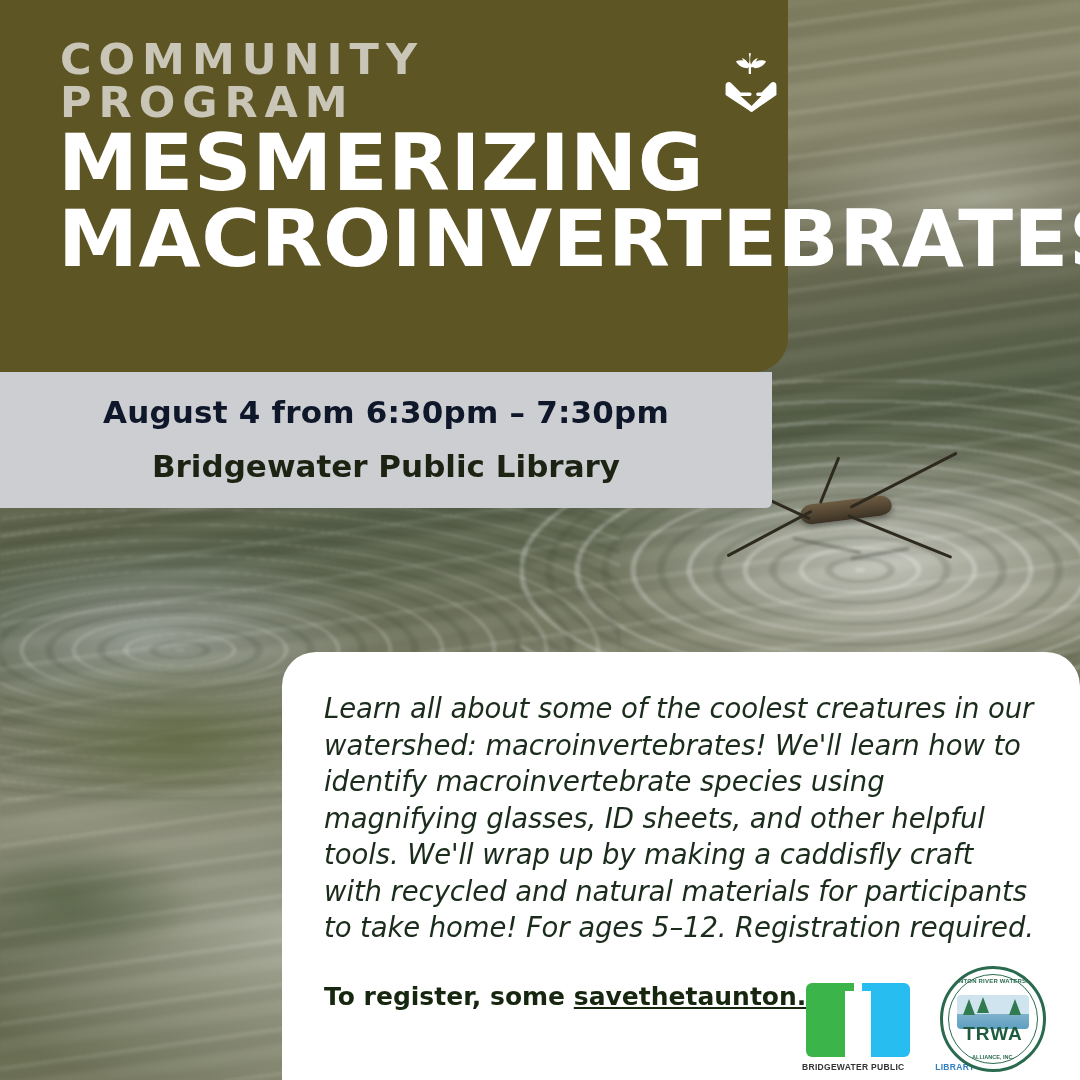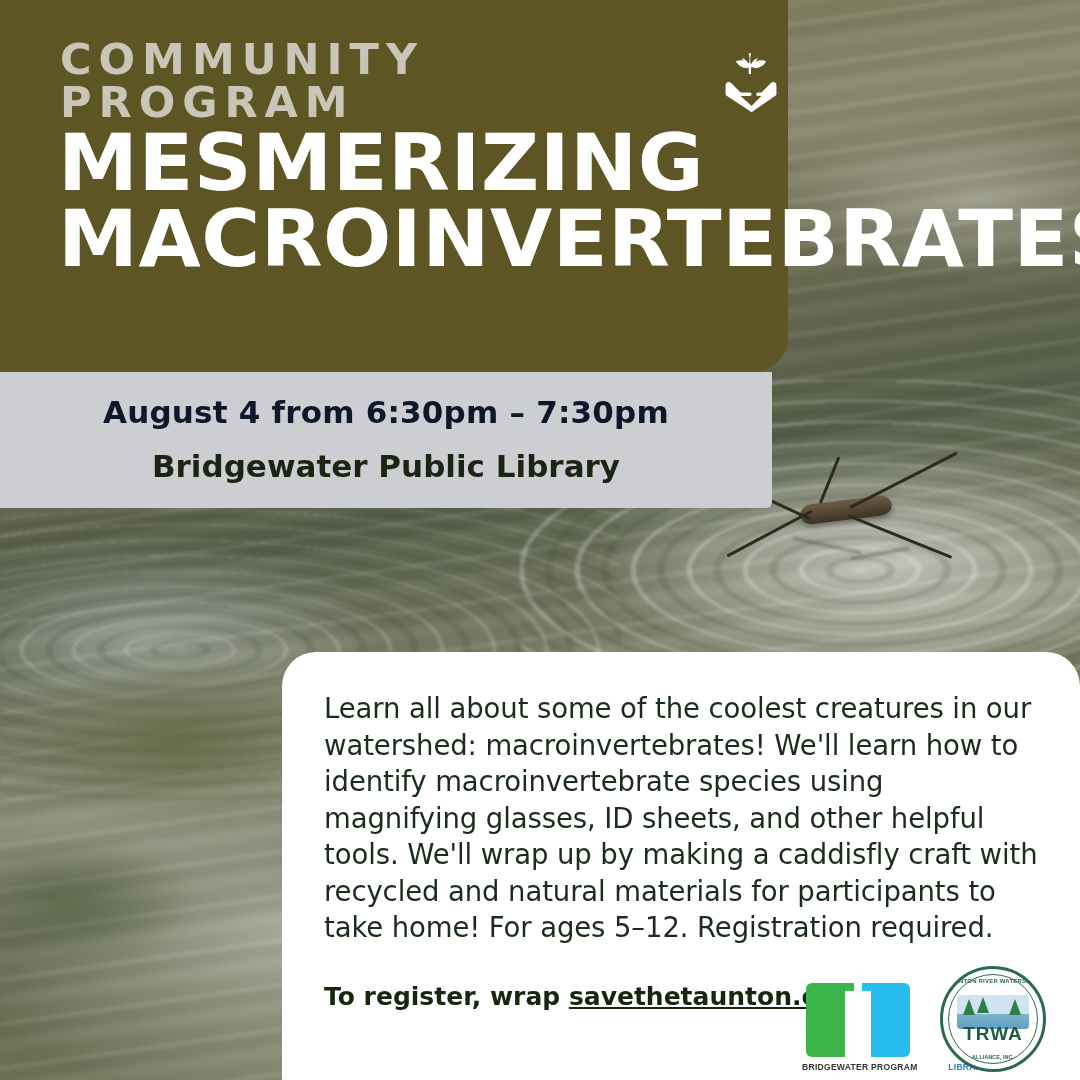"Learn all about some of" .card p.body { font-style: none -> italic }
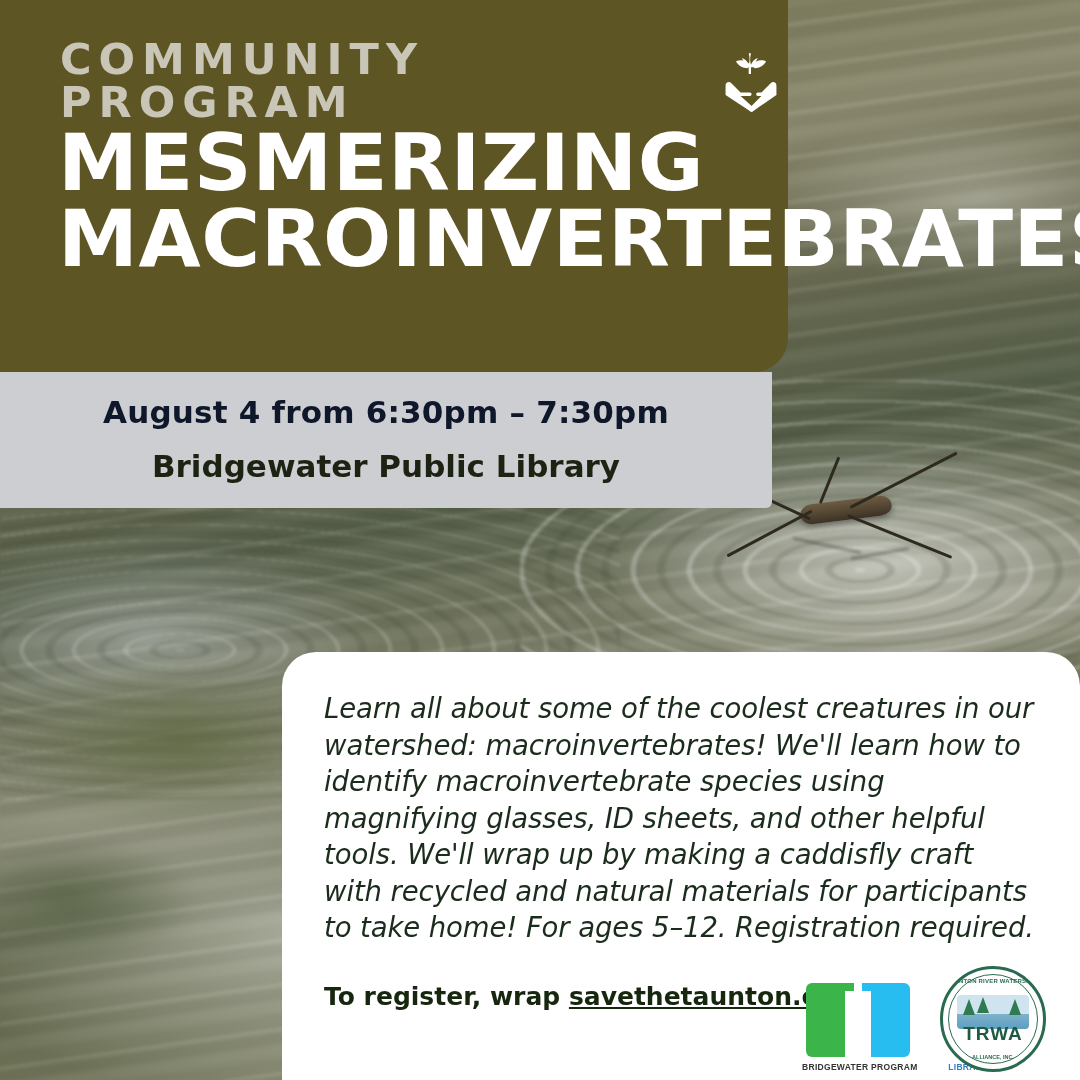"To register, wrap" span { text: wrap -> some }
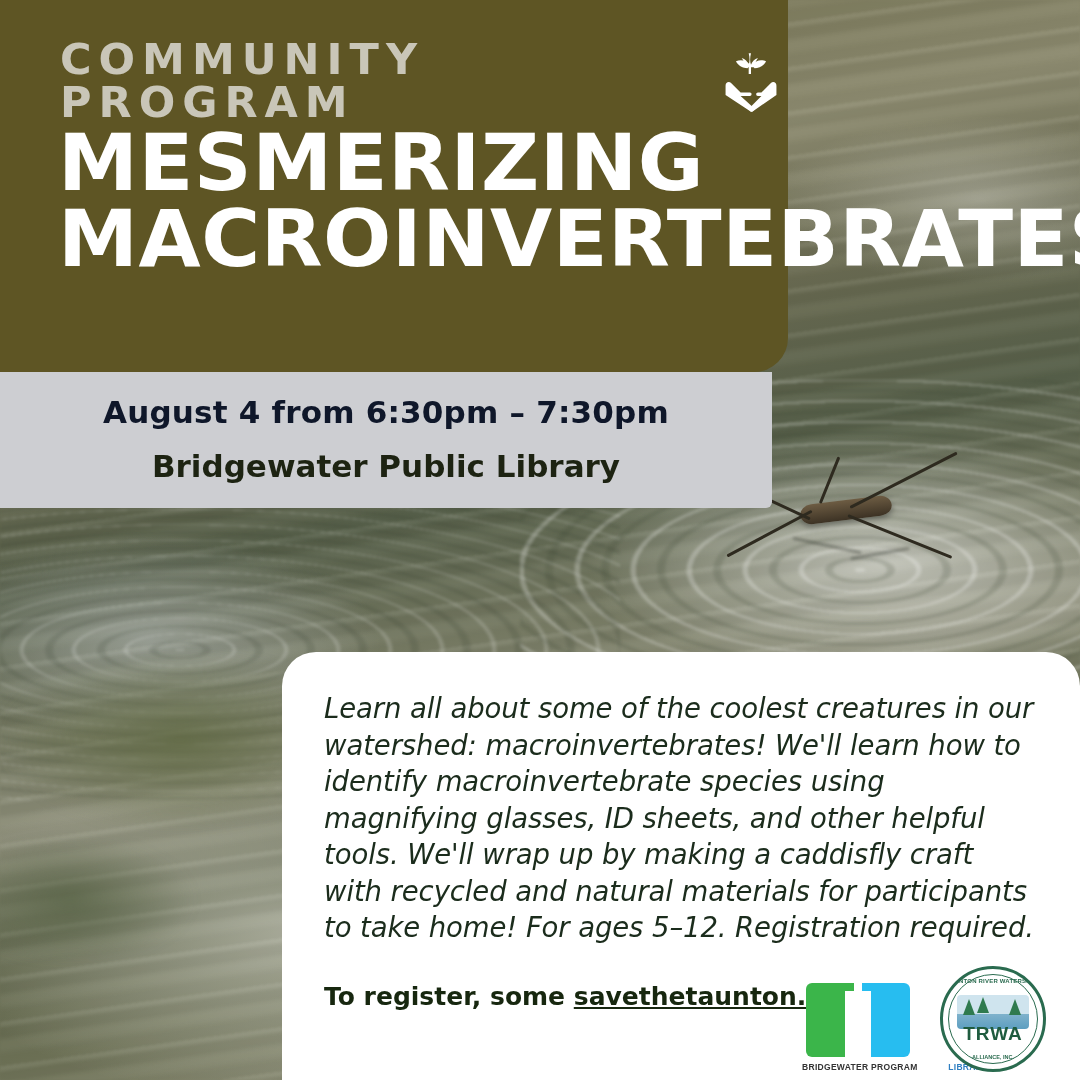"BRIDGEWATER PROGRAM" span { text: PROGRAM -> PUBLIC }
